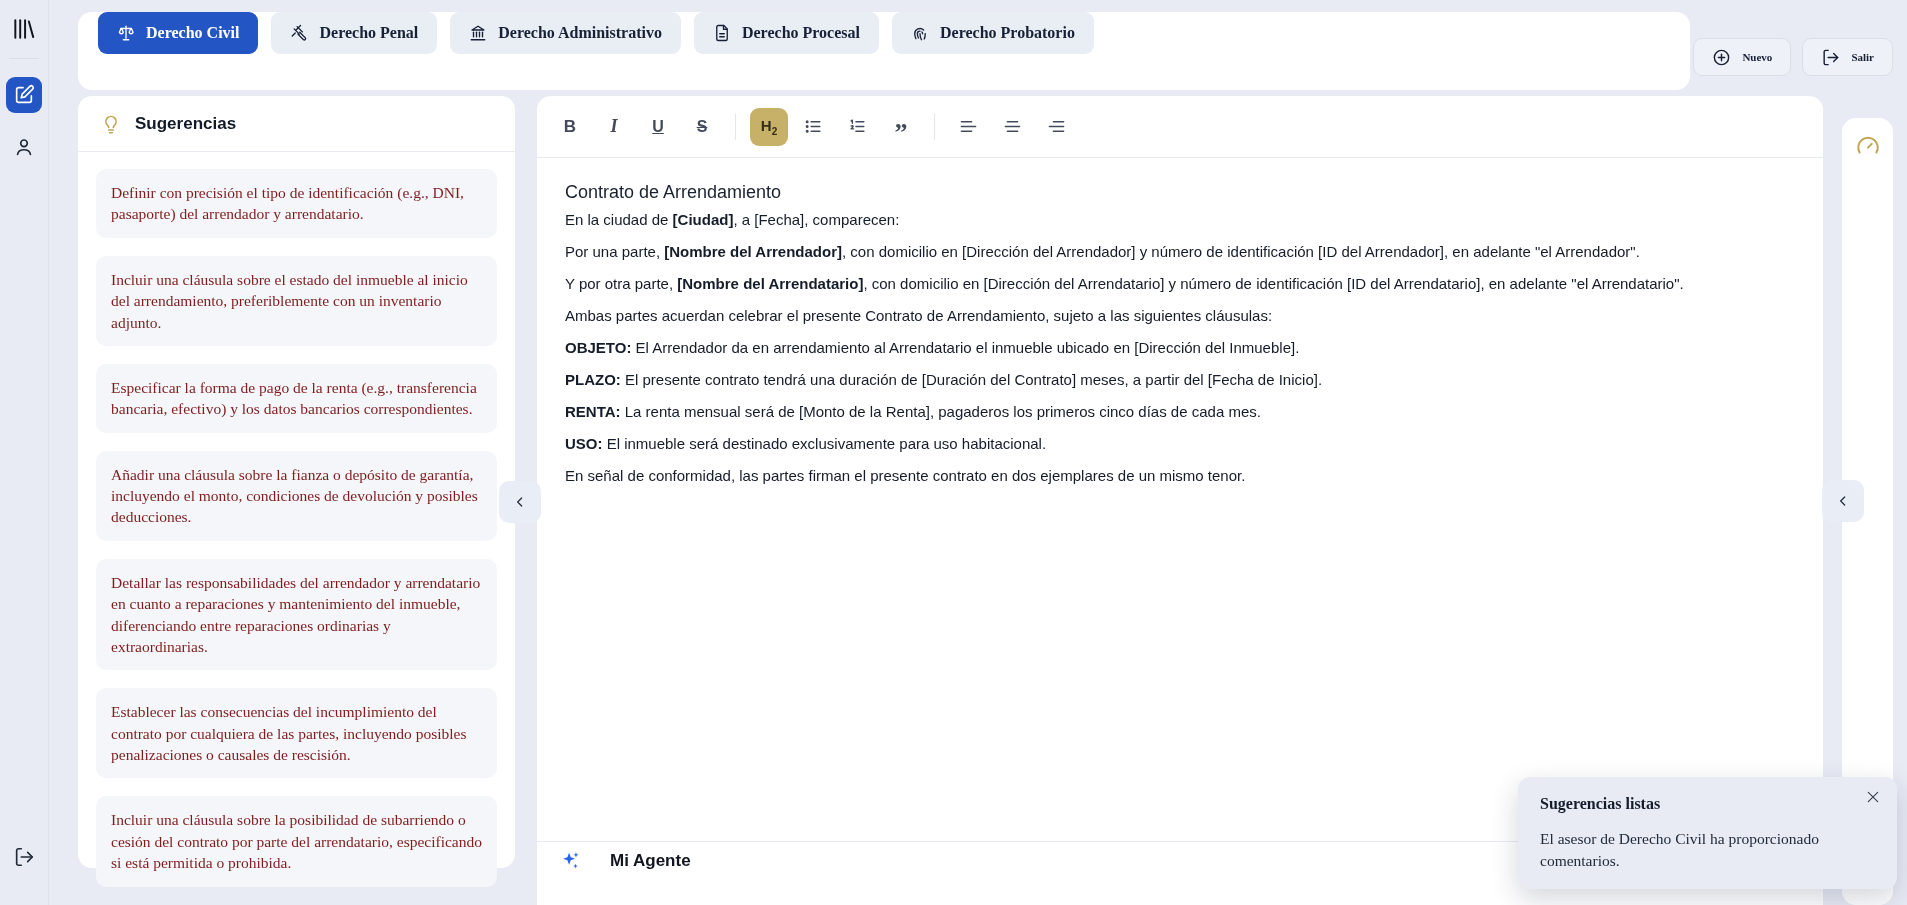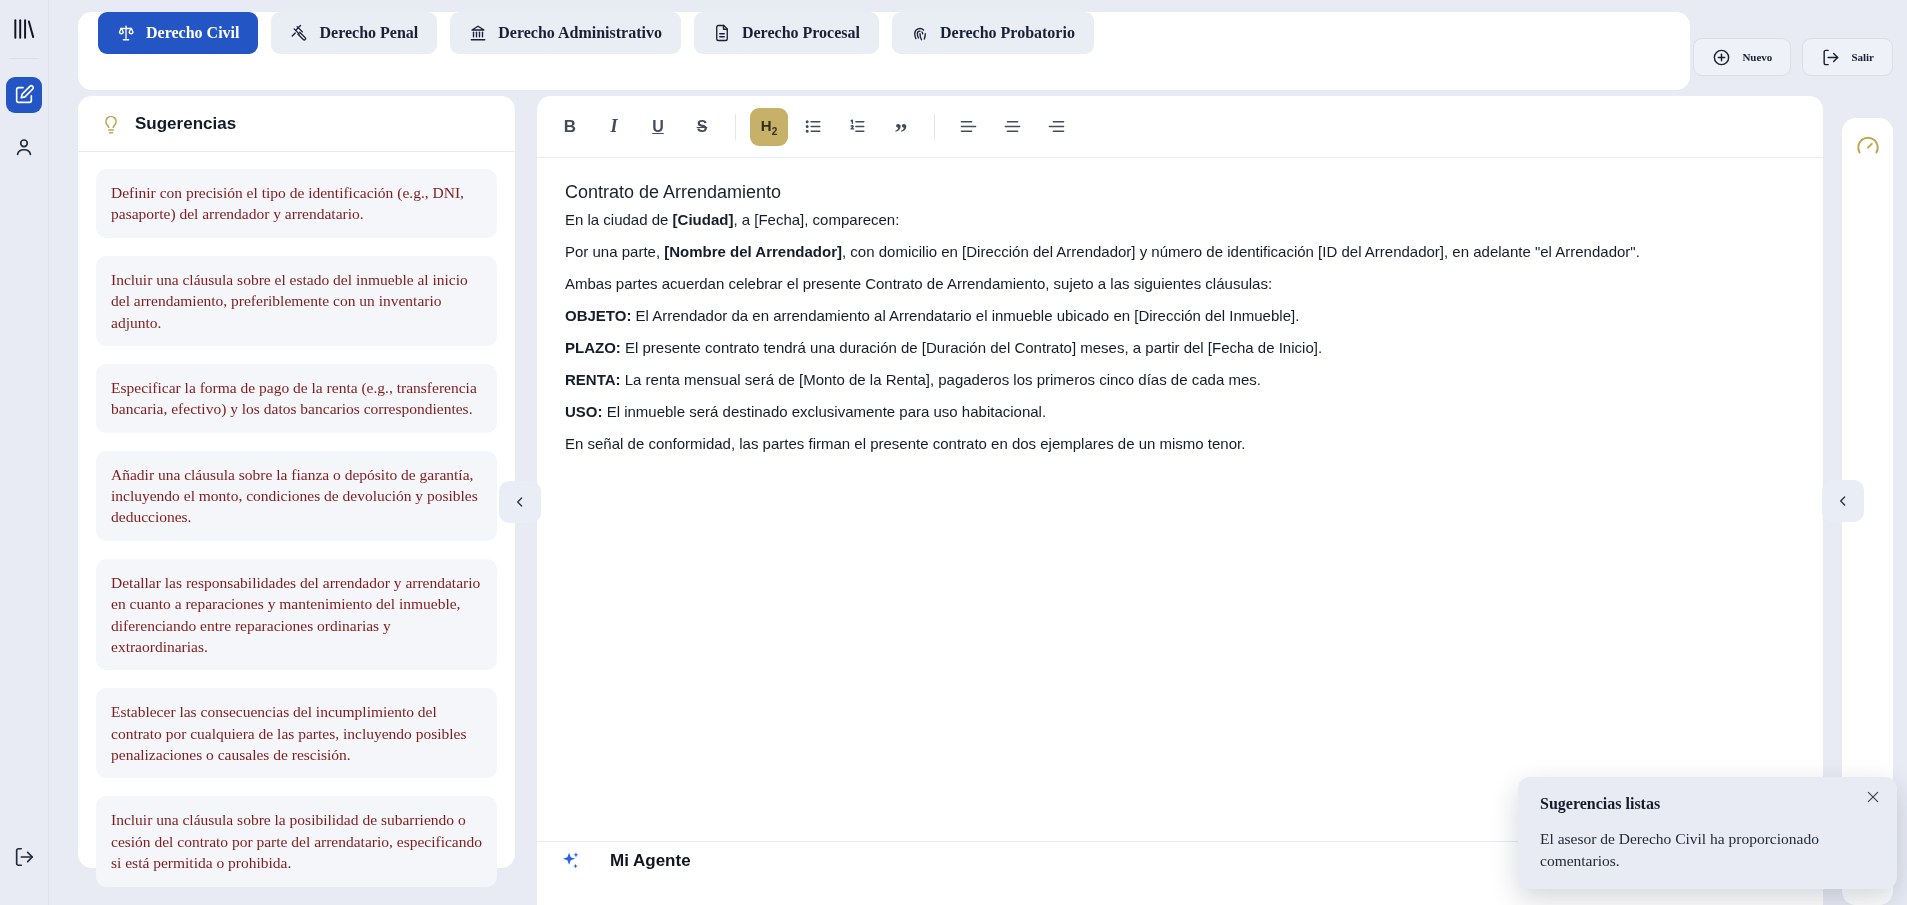"Y por otra parte, [Nombre" p { html: none -> <p>Y por otra parte, <strong>[Nombre del Arrendatario]</strong>, con domicilio en [Dirección del Arrendatario] y número de identificación [ID del Arrendatario], en adelante "el Arrendatario".</p> }
